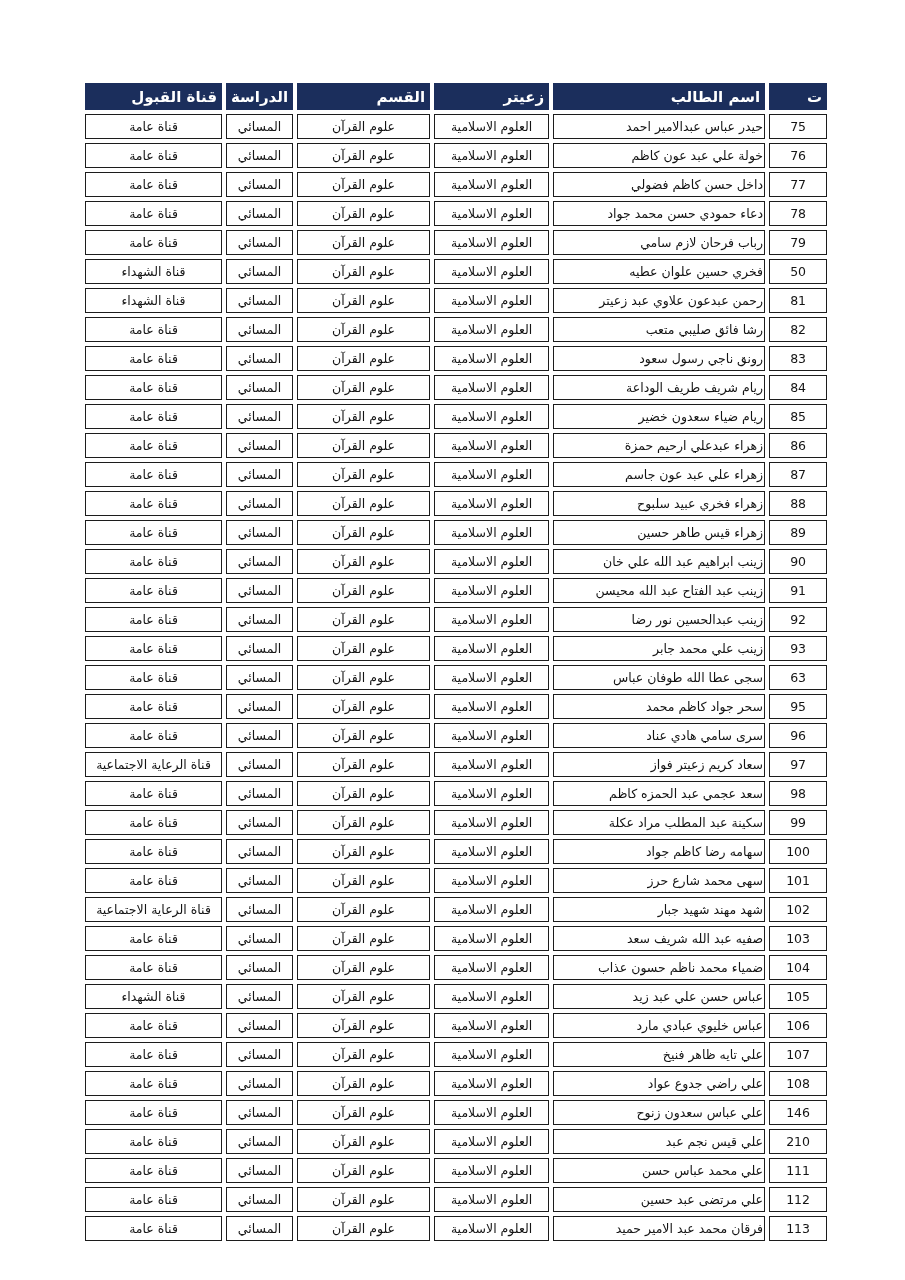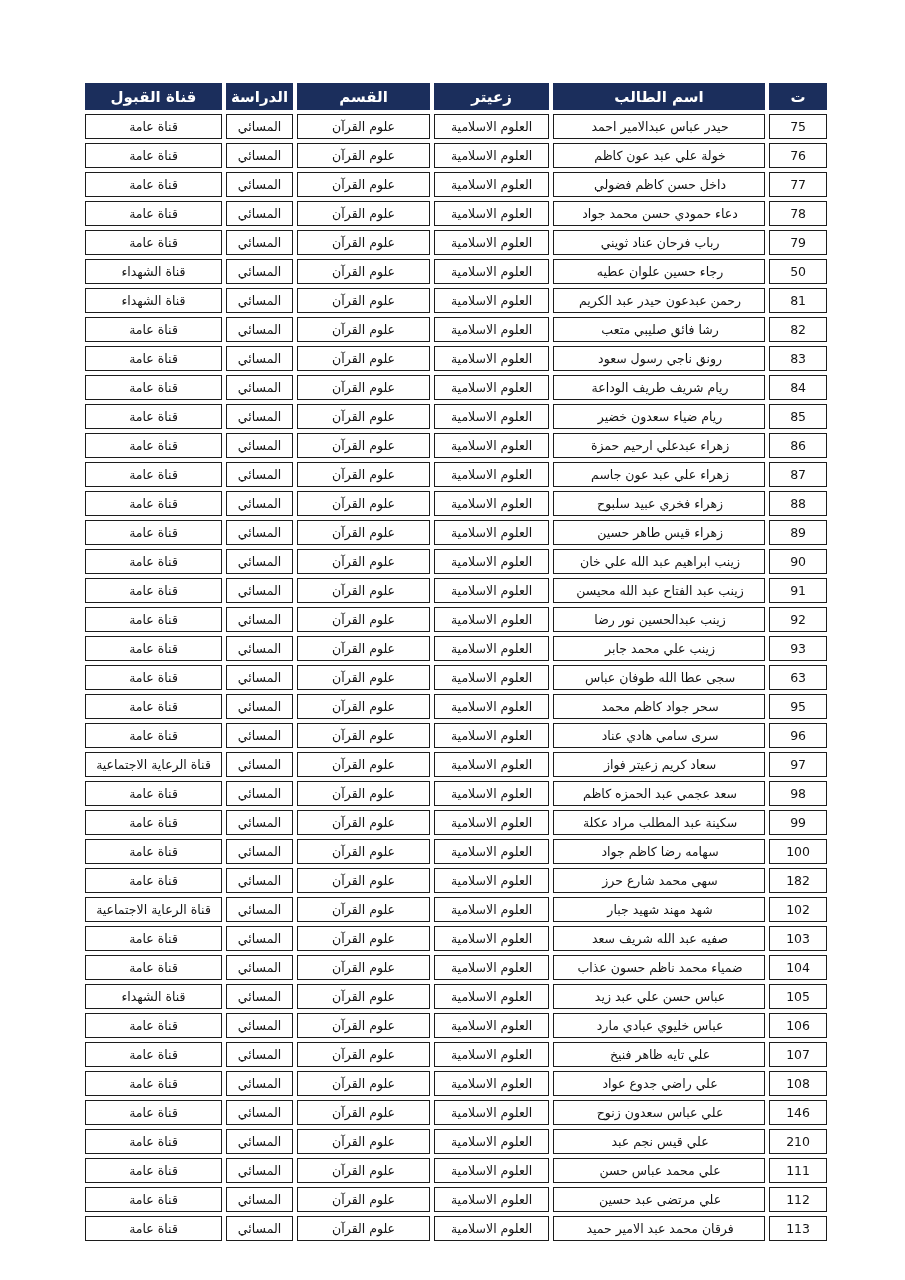"قناة القبول" table.students th { text-align: center -> right }
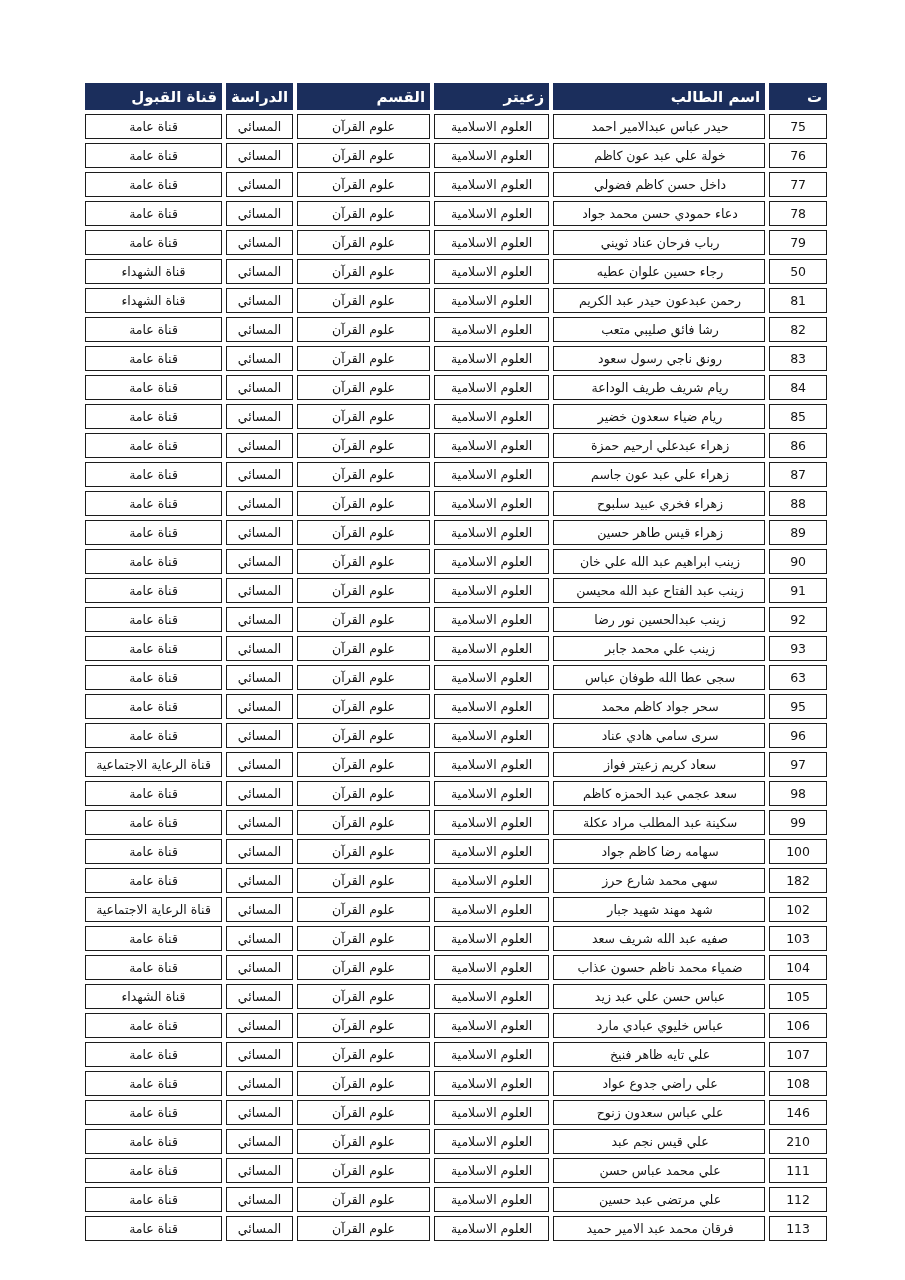"حيدر عباس عبدالامير احمد" table.students td.name-cell { text-align: none -> right }
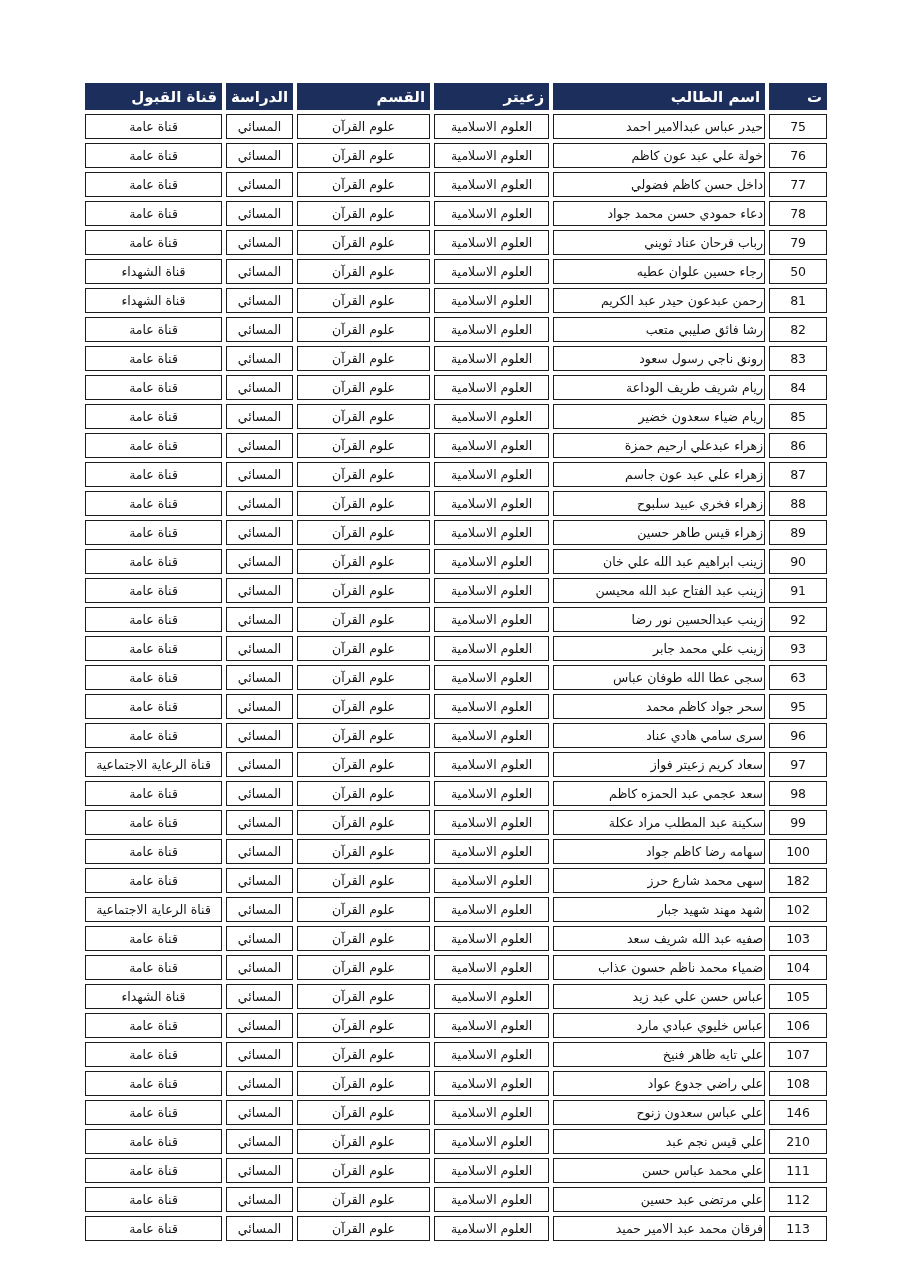"رباب فرحان عناد ثويني" td.name-cell { text: عناد ثويني -> لازم سامي }
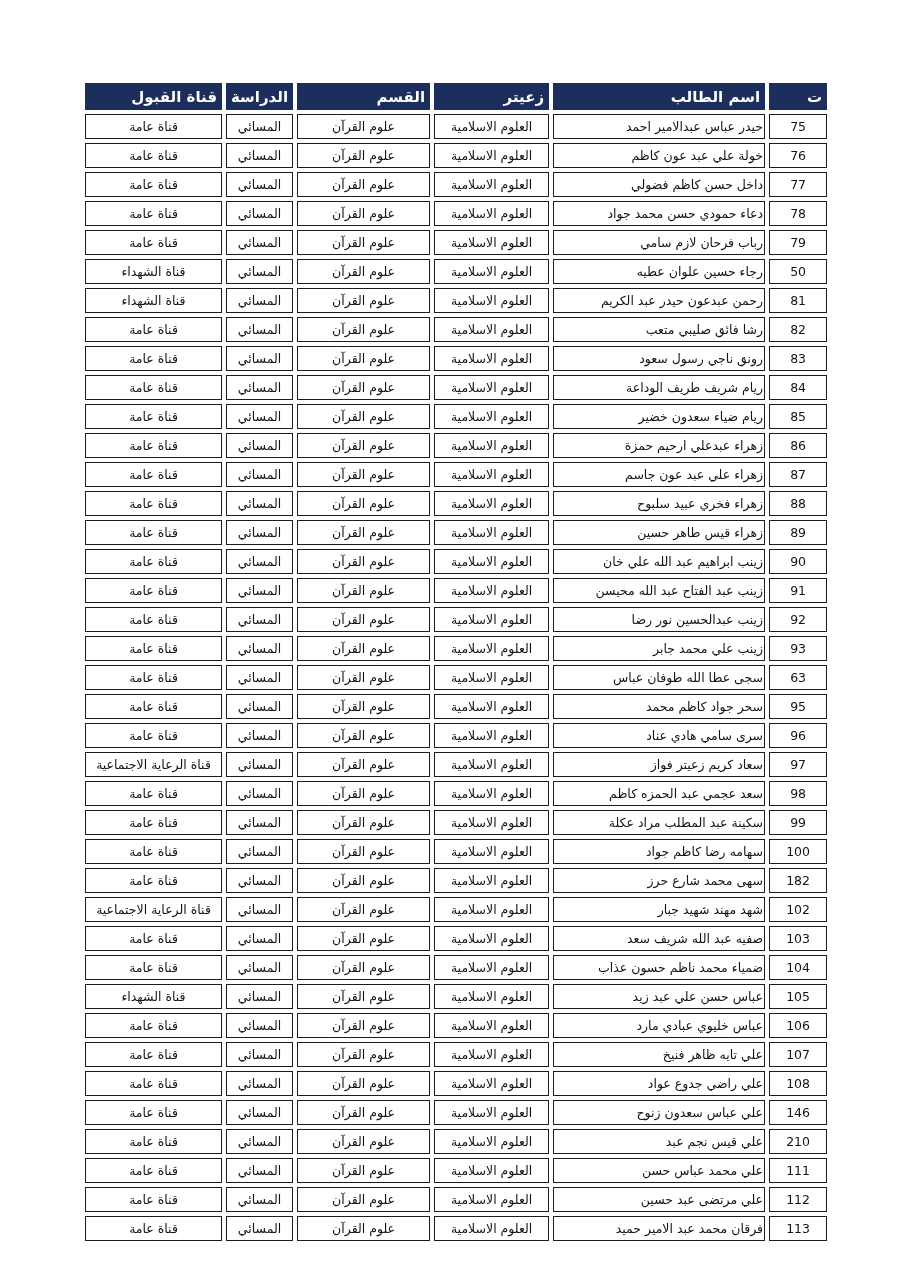"رجاء حسين علوان عطيه" td.name-cell { text: رجاء -> فخري }
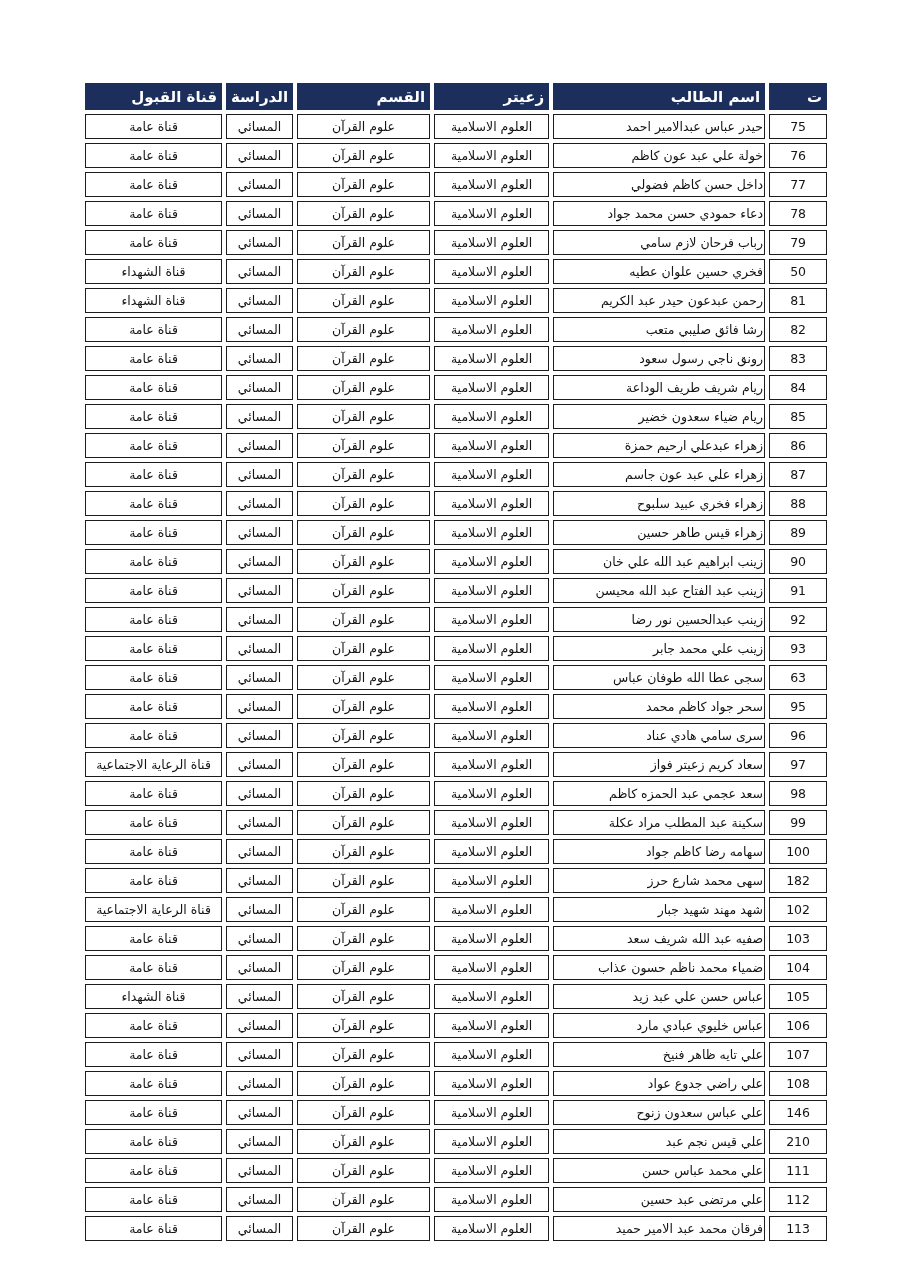"رحمن عبدعون حيدر عبد الكريم" td.name-cell { text: حيدر عبد الكريم -> علاوي عبد زعيتر }
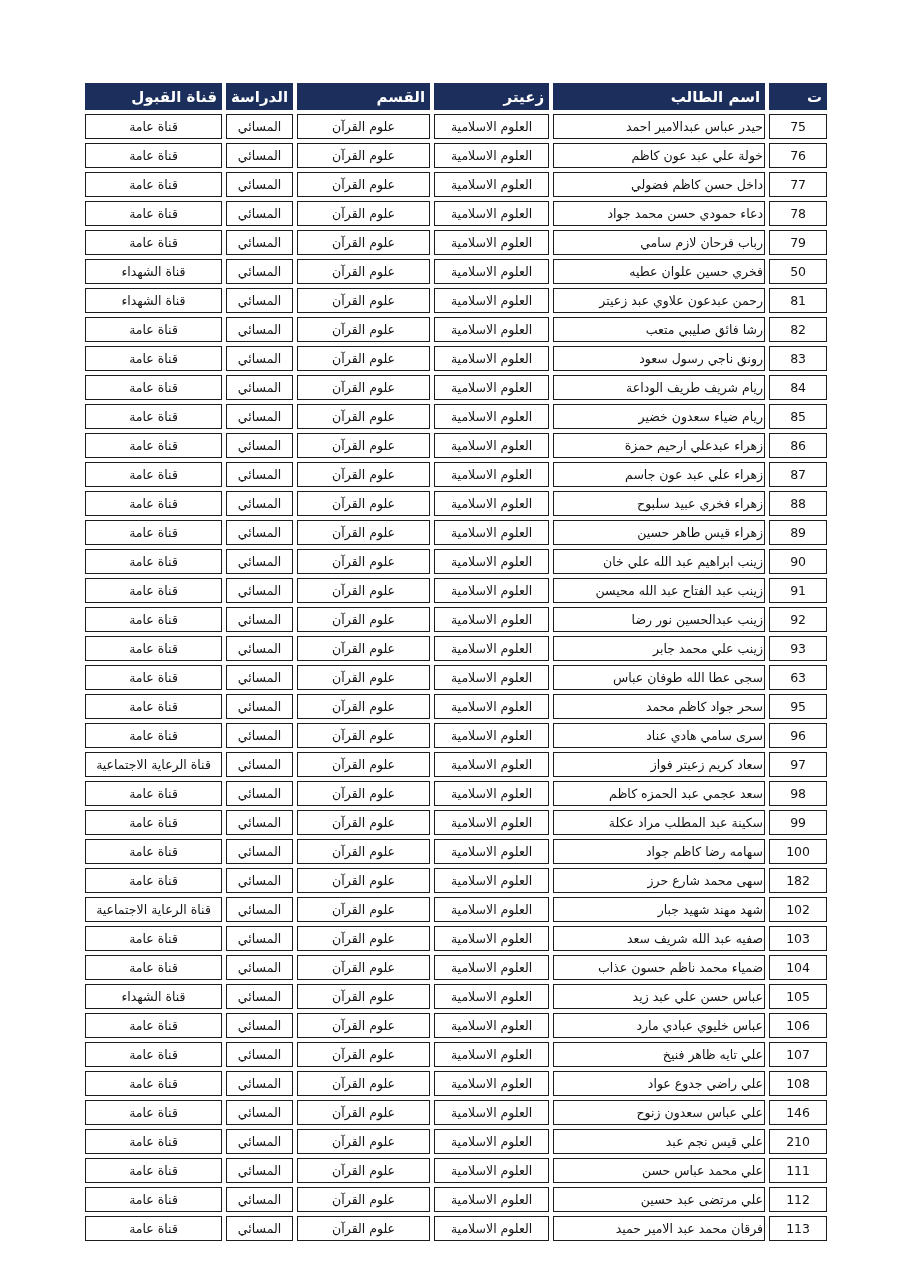"182" td { text: 182 -> 101 }
